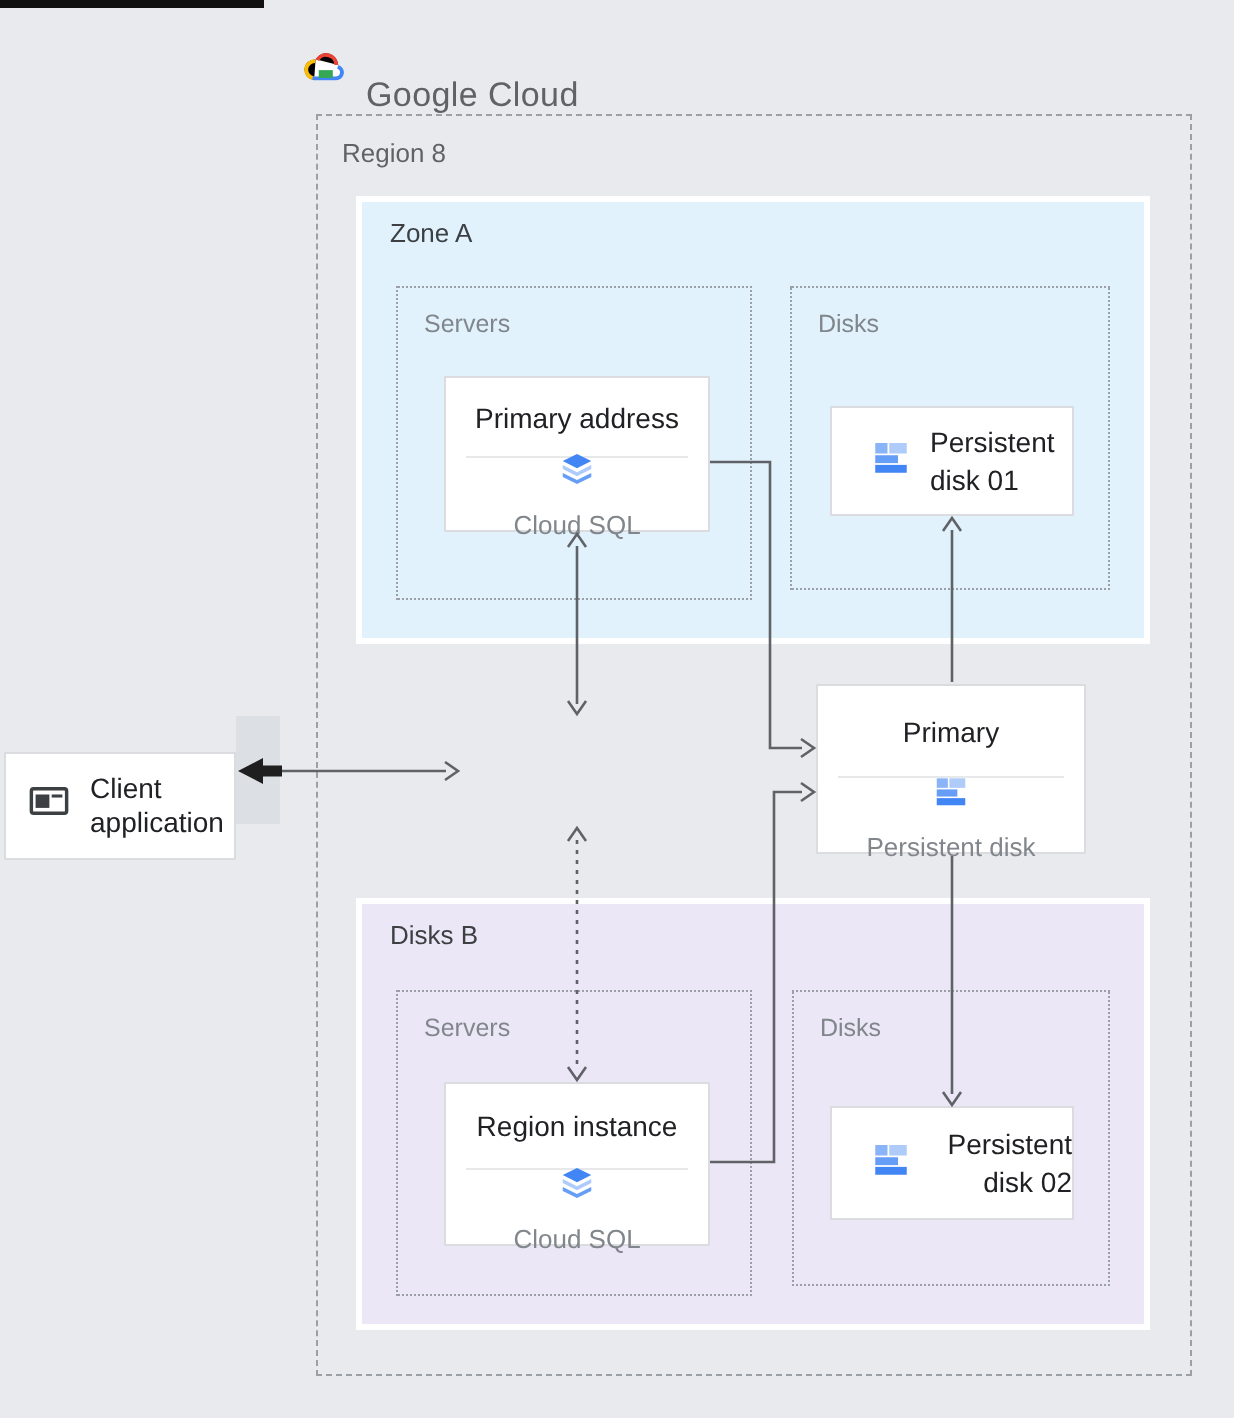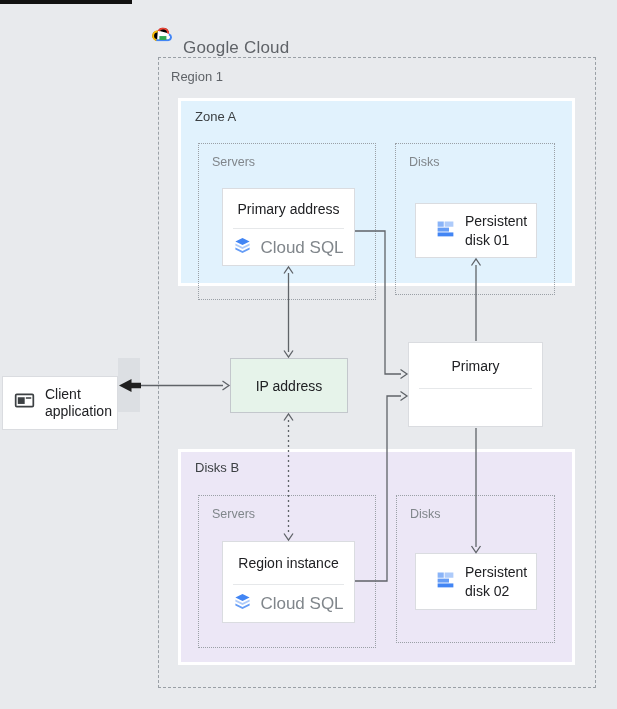"Region 1" div.region-label { text: 1 -> 8 }
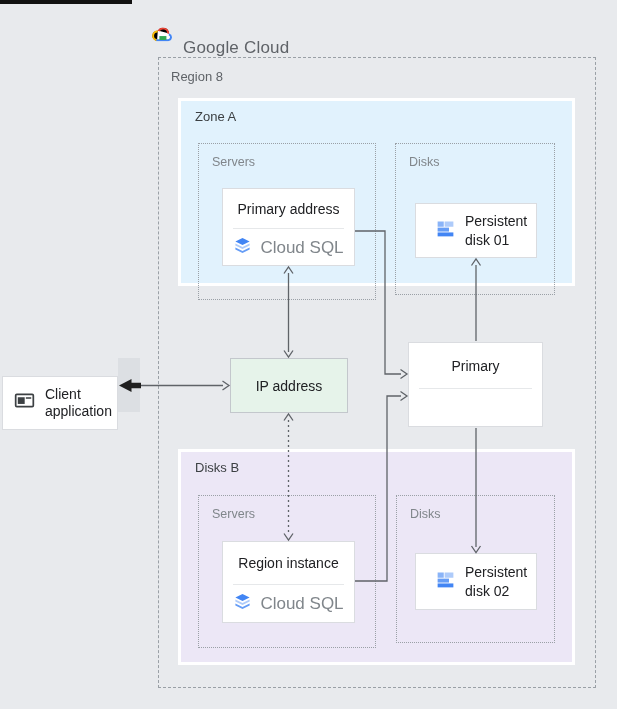"Zone A" .zone-a { height: 188px -> 224px }
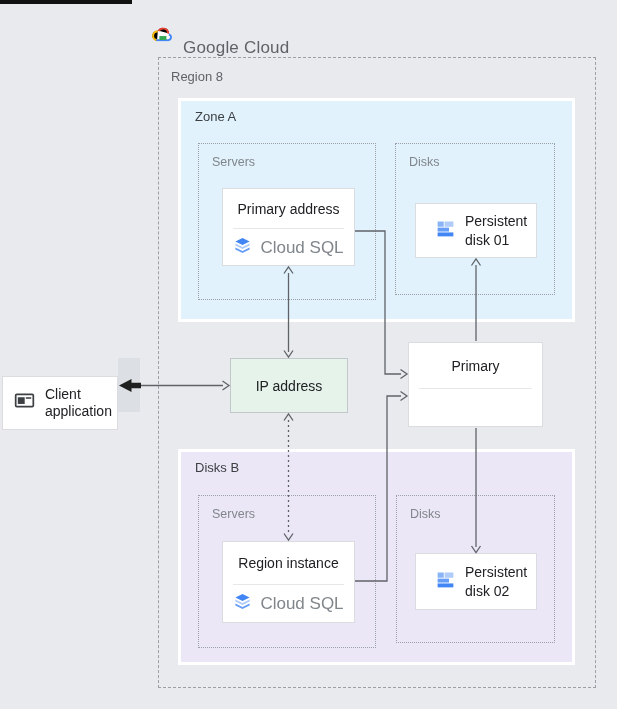"Cloud SQL" .card-product { flex-direction: none -> column; font-size: 17px -> 13px }
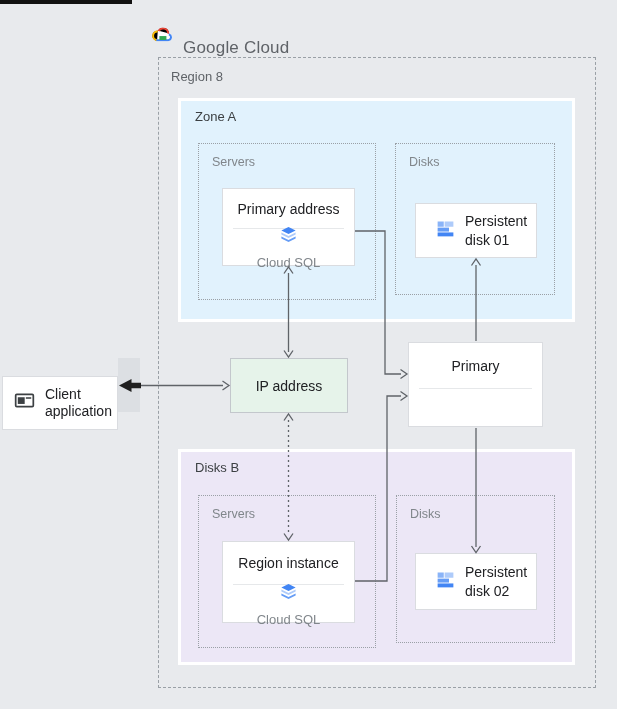"IP address" div.abs { html: <div> <span>IP address</span> </div> -> none }
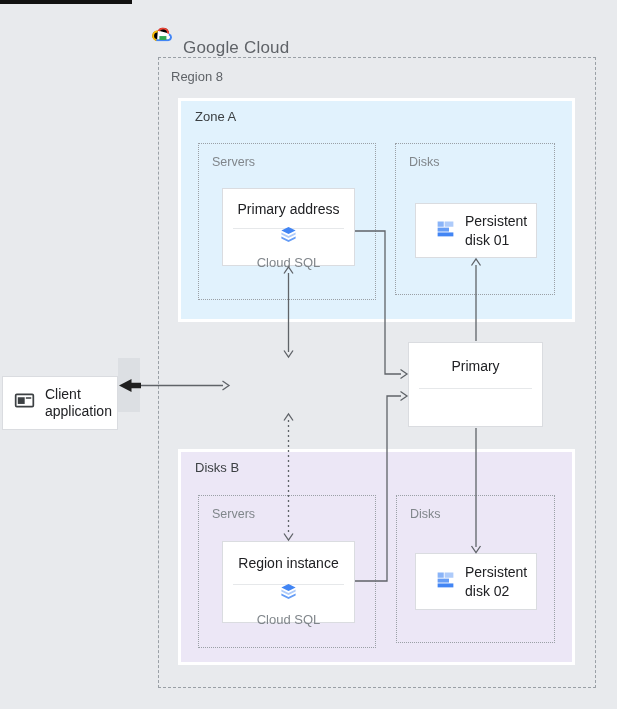"Persistent disk" div.card-product { html: none -> <div> <span> <svg> <rect></rect> <rect></rect> <rect></rect> <rect></rect> </svg> </span> <span>Persistent disk</span> </div> }
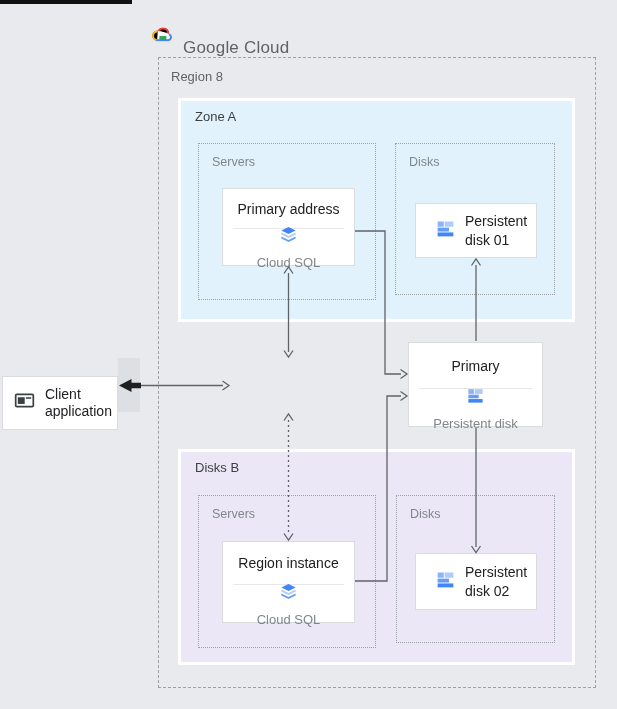"Persistent disk 02" .pd02 { text-align: none -> right }
